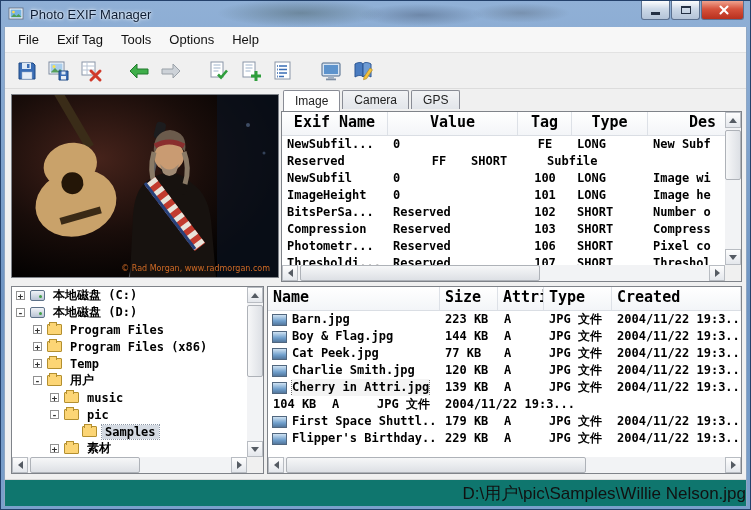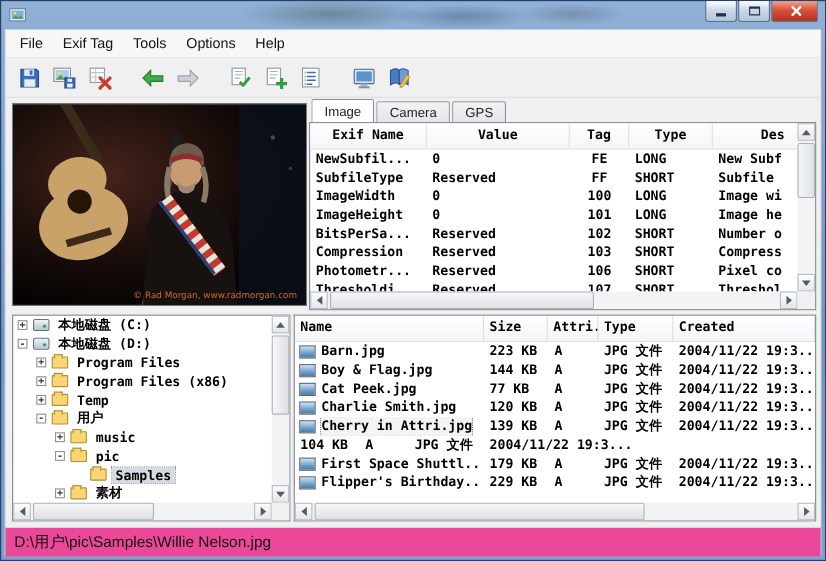"Photo EXIF Manager" span.title-text { html: none -> <span>Photo EXIF Manager</span> }
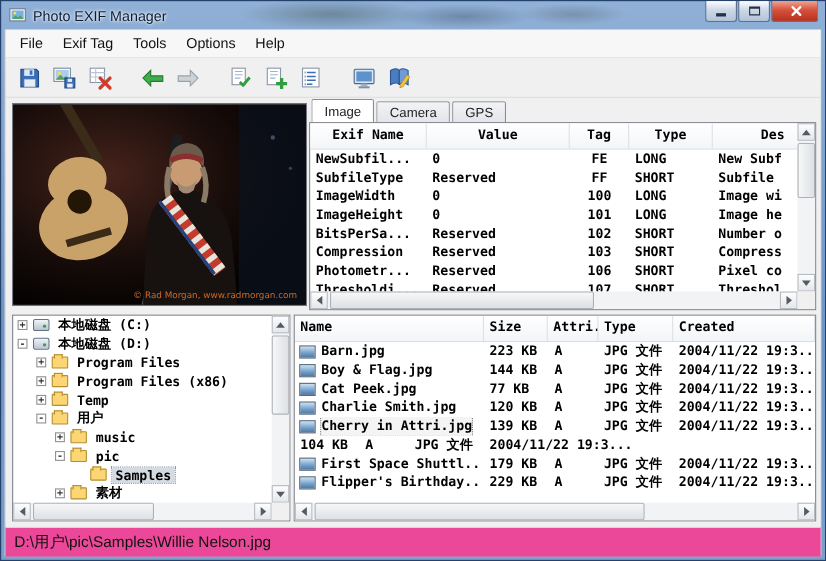"Image" .tabs { align-items: flex-end -> none }
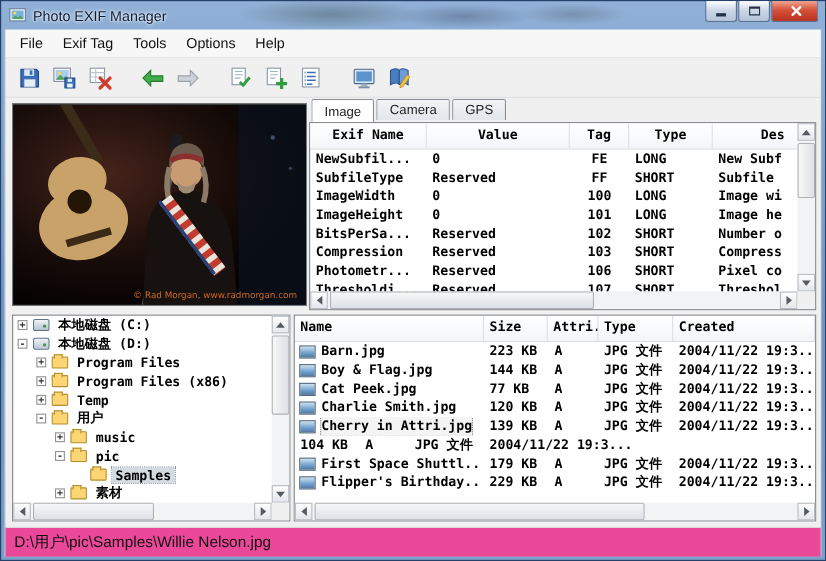"Exif Name" .thead { font-size: 12px -> 15px }
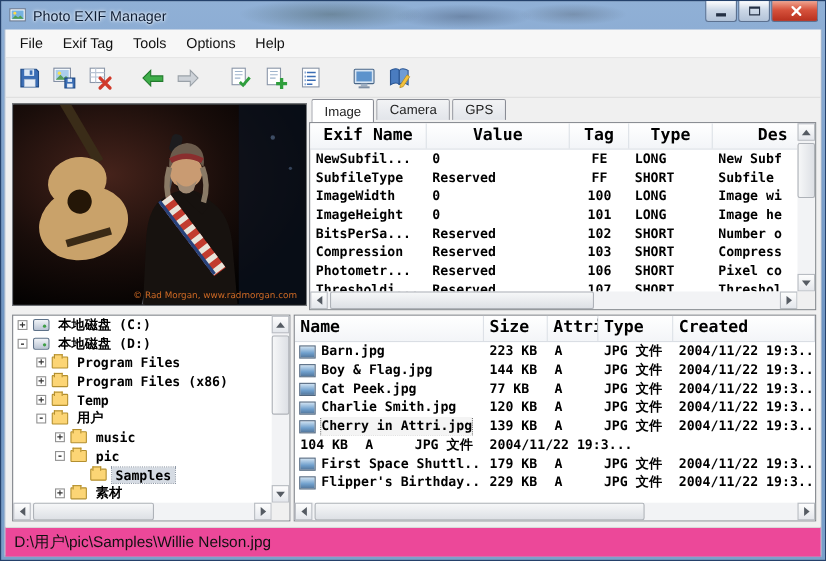"SubfileType" span.tc { html: <span>SubfileType</span> -> none }
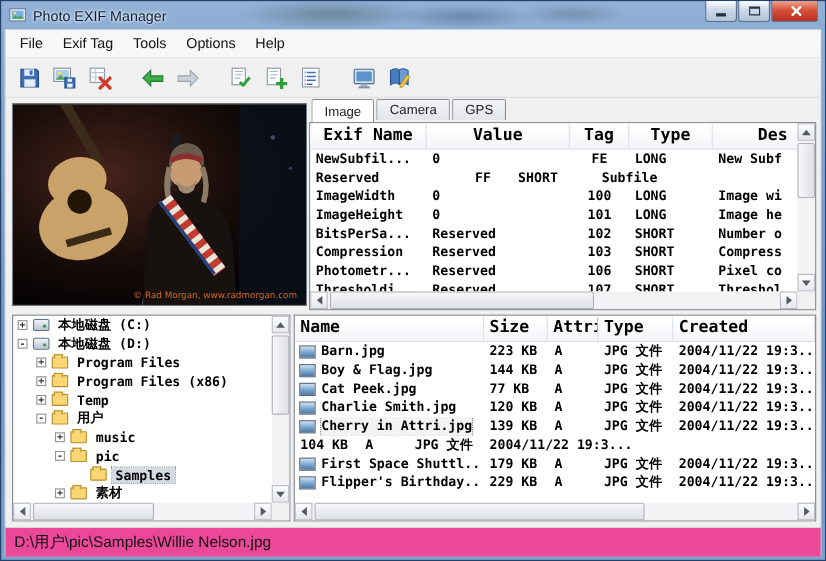"ImageWidth" span.tc { text: ImageWidth -> NewSubfil }
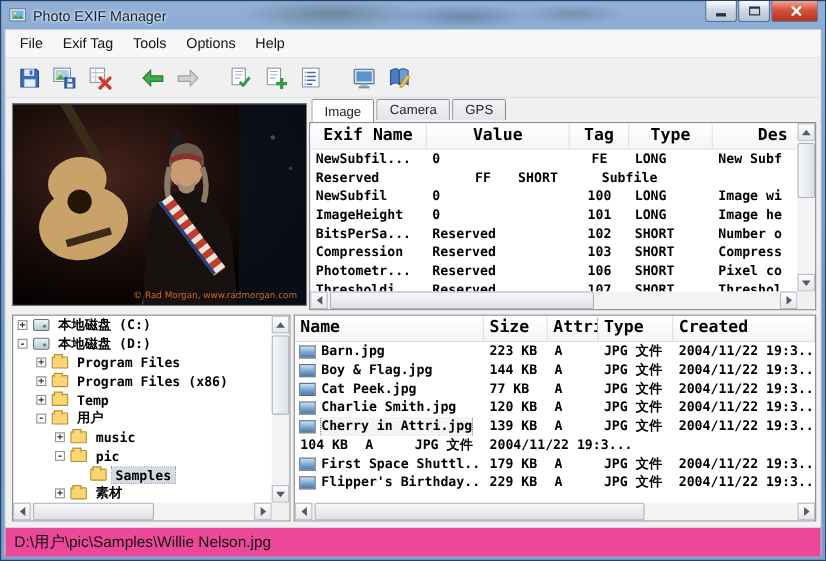"D:\用户\pic\Samples\Willie Nelson.jpg" .statusbar { background: #ec4899 -> #0f766e; font-size: 14px -> 17px; justify-content: none -> flex-end }
